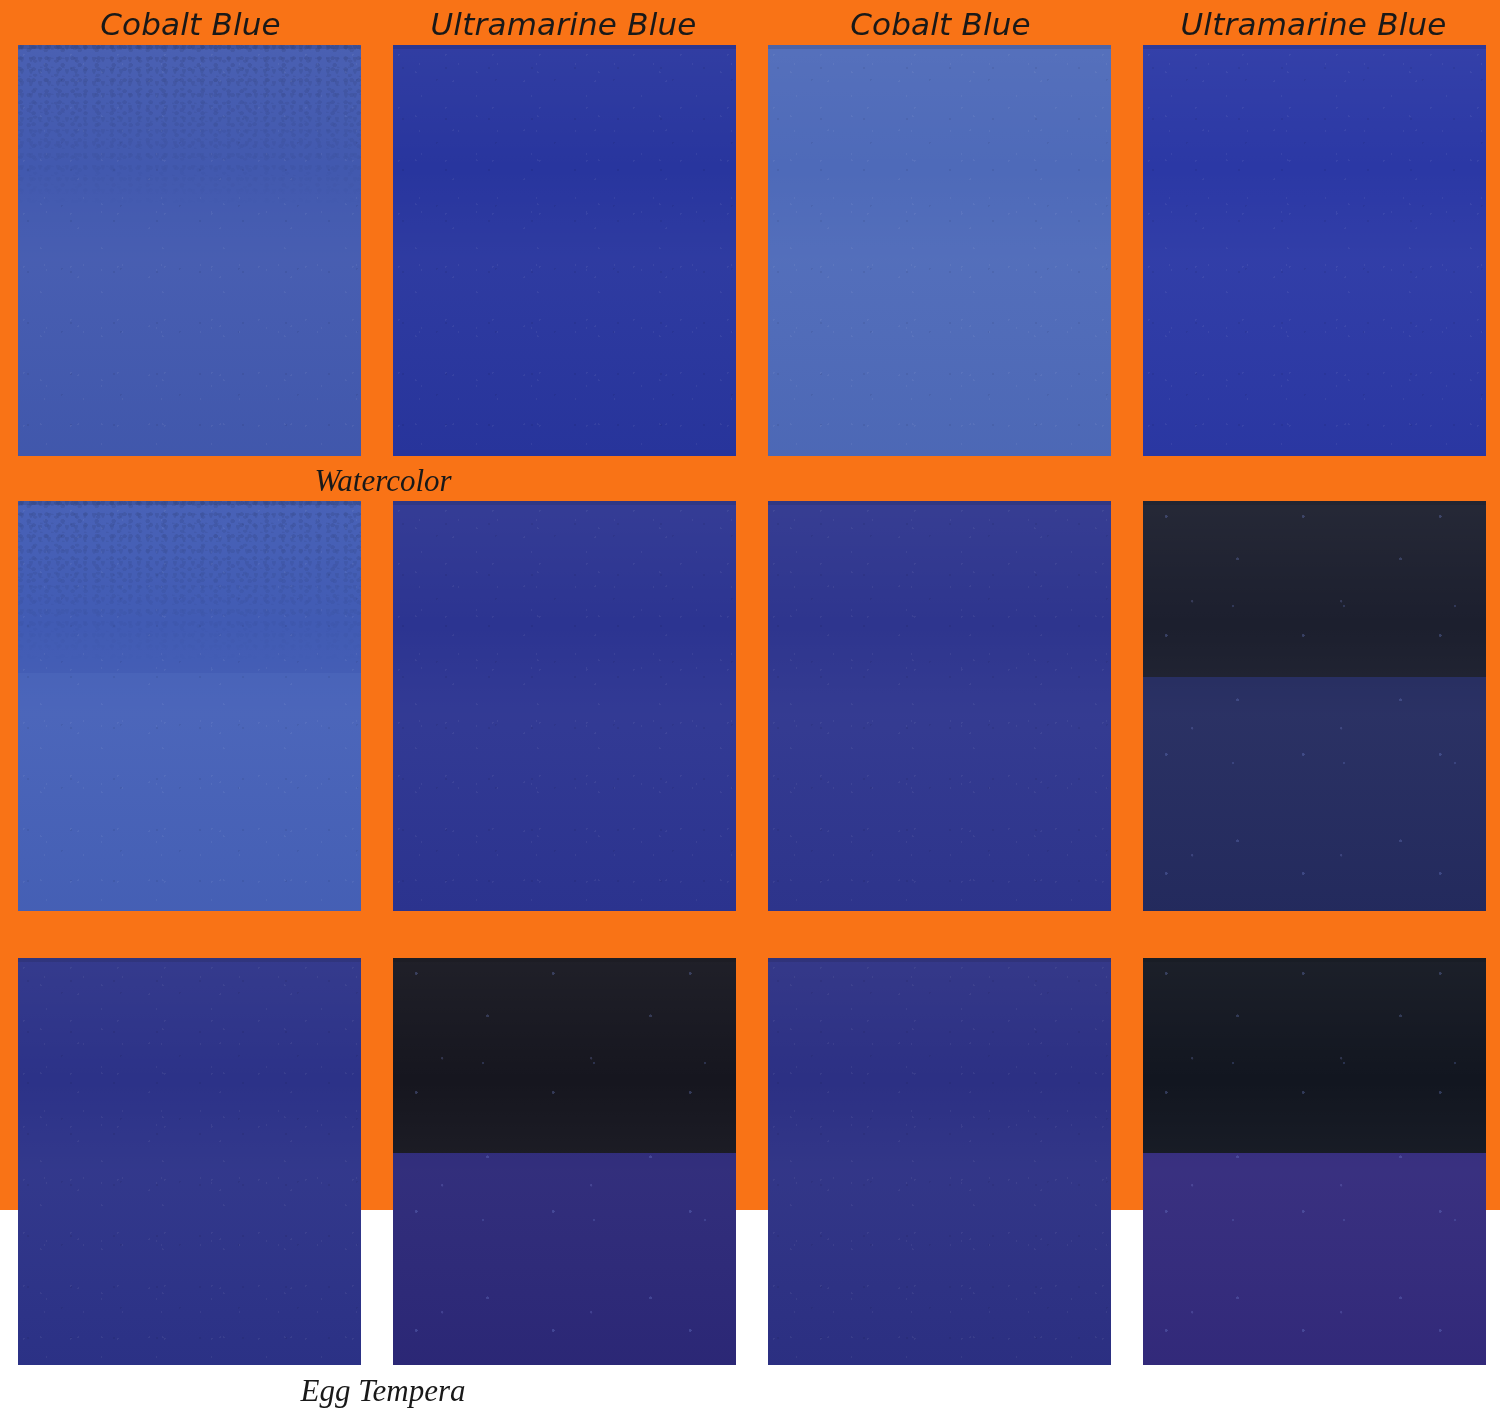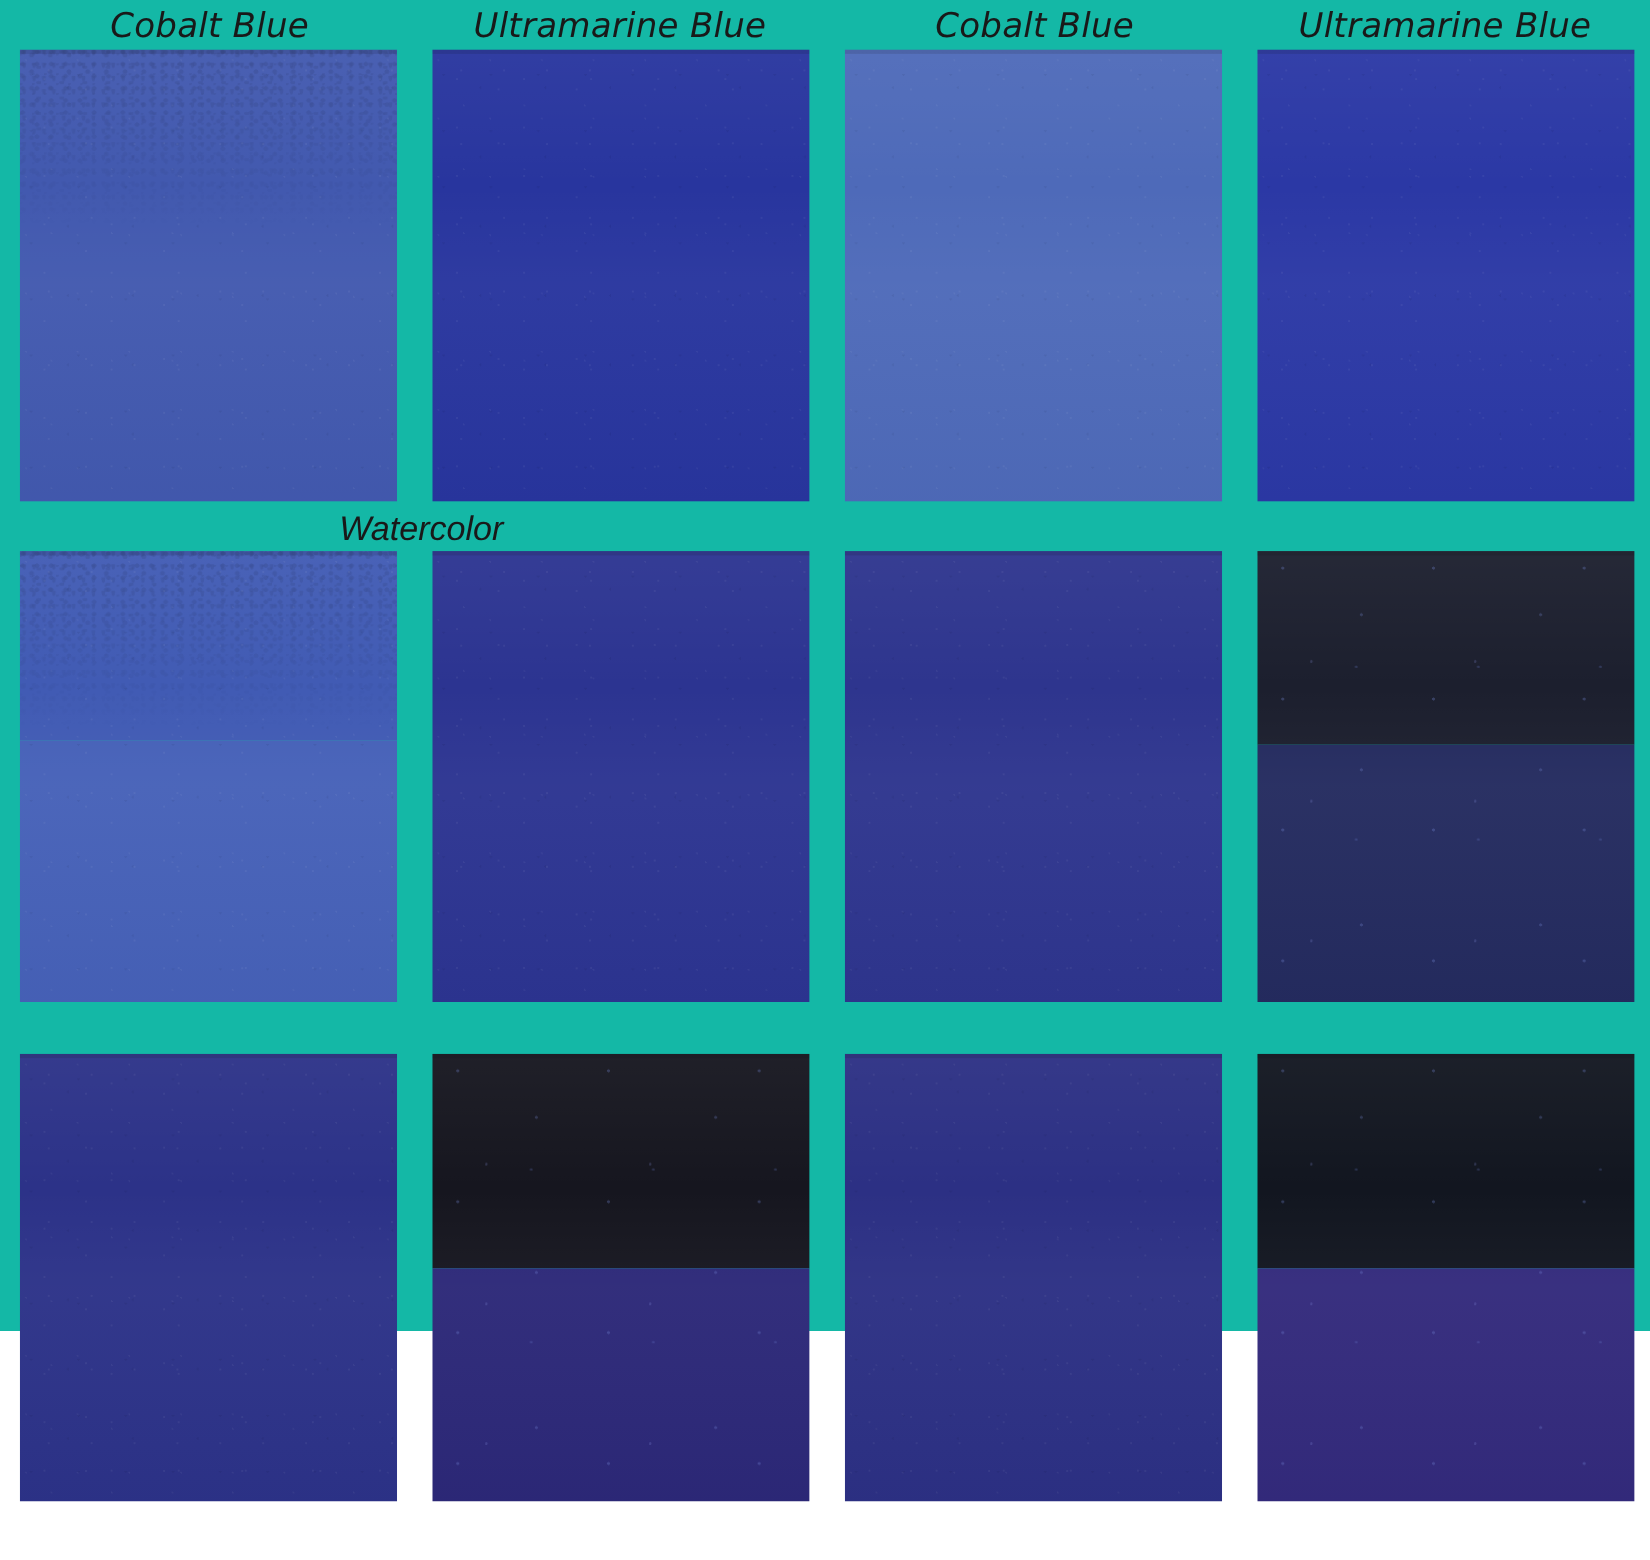"Cobalt Blue" .chart { background: #14b8a6 -> #f97316 }
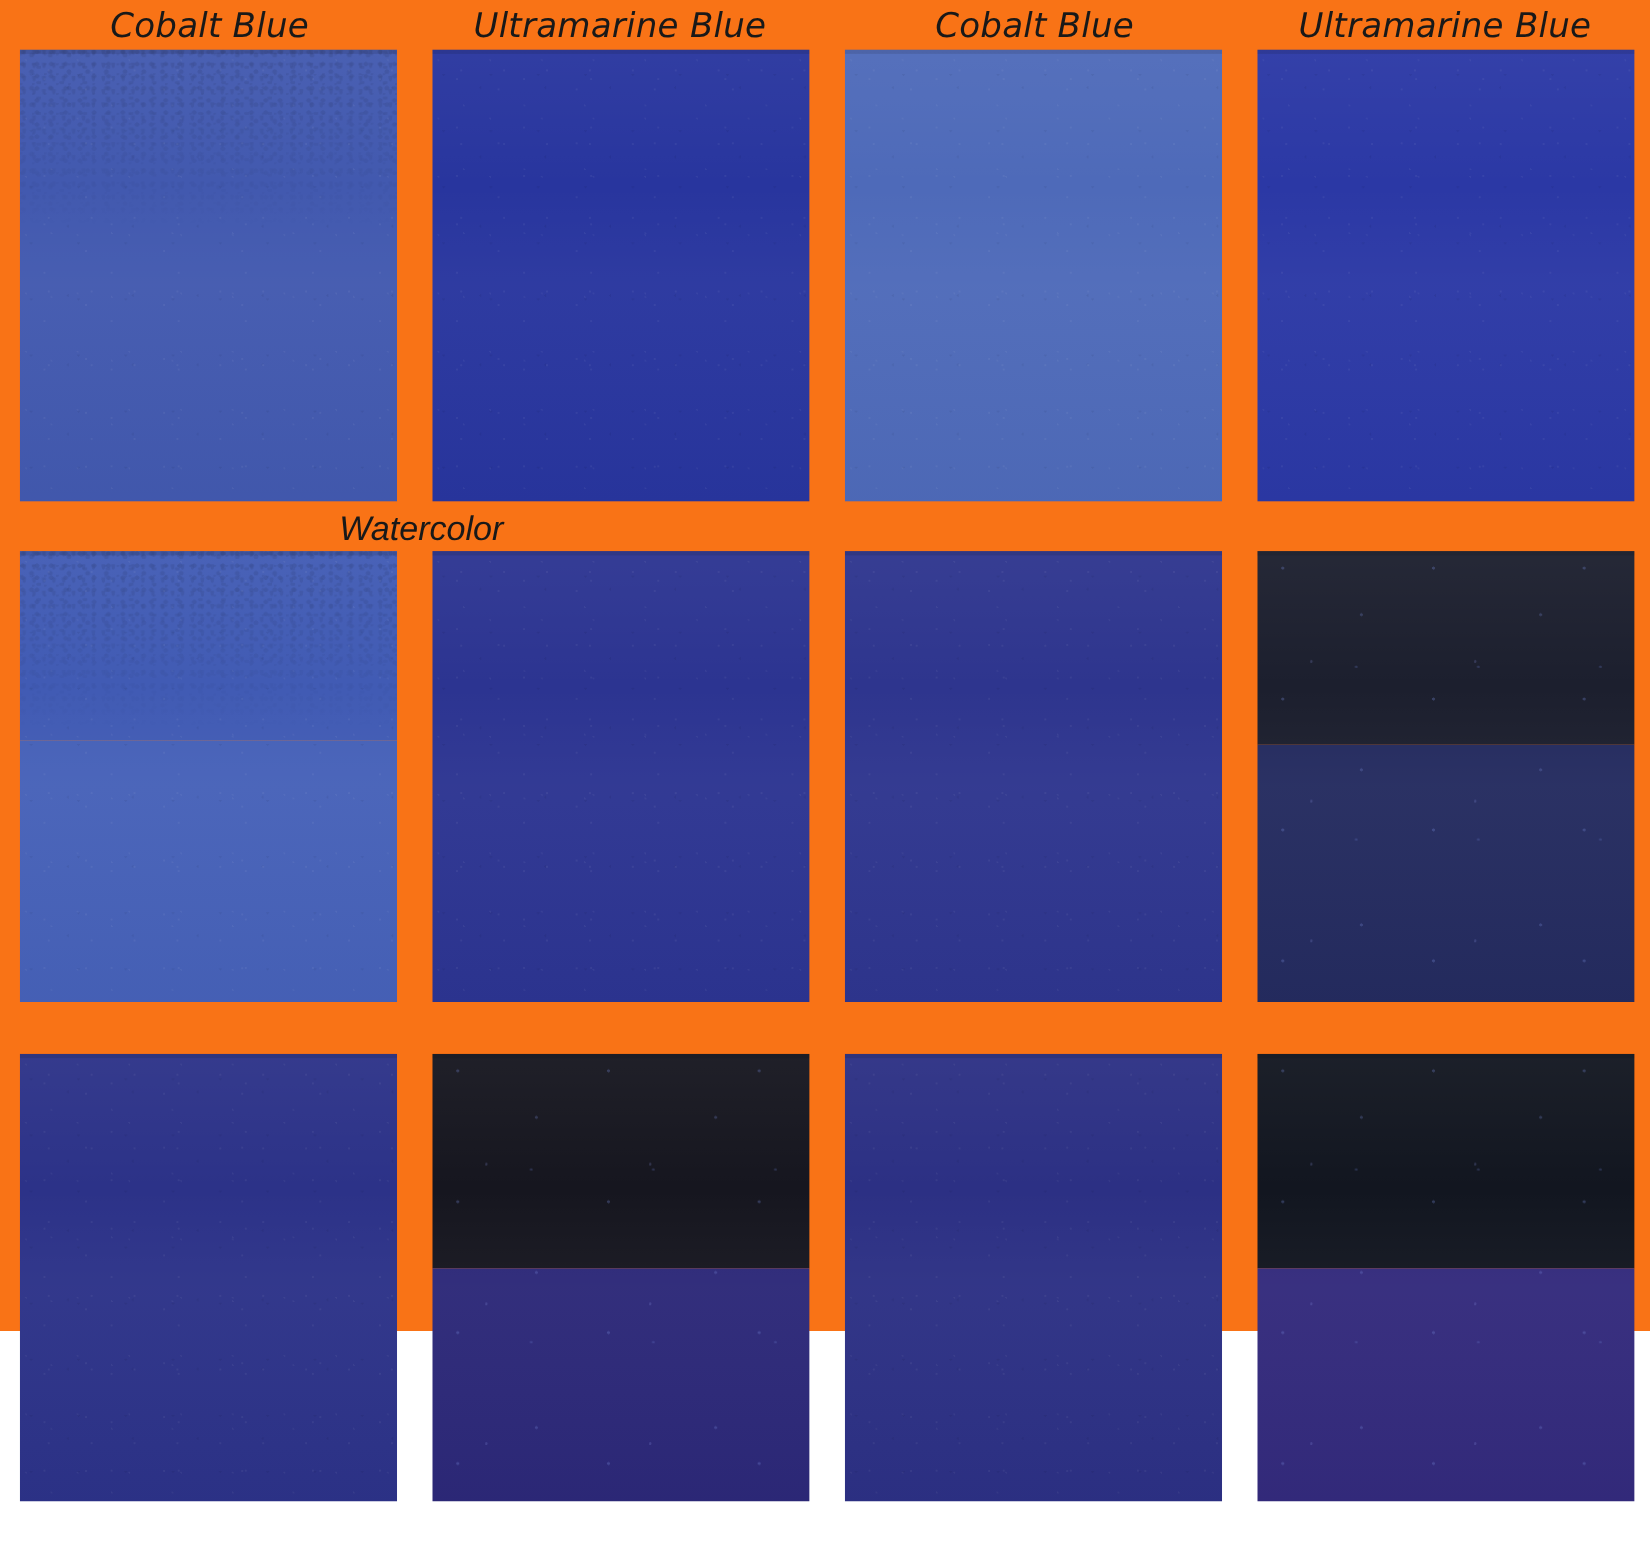"Watercolor" .media-label { font-family: Liberation Sans, sans-serif -> Liberation Serif, serif }
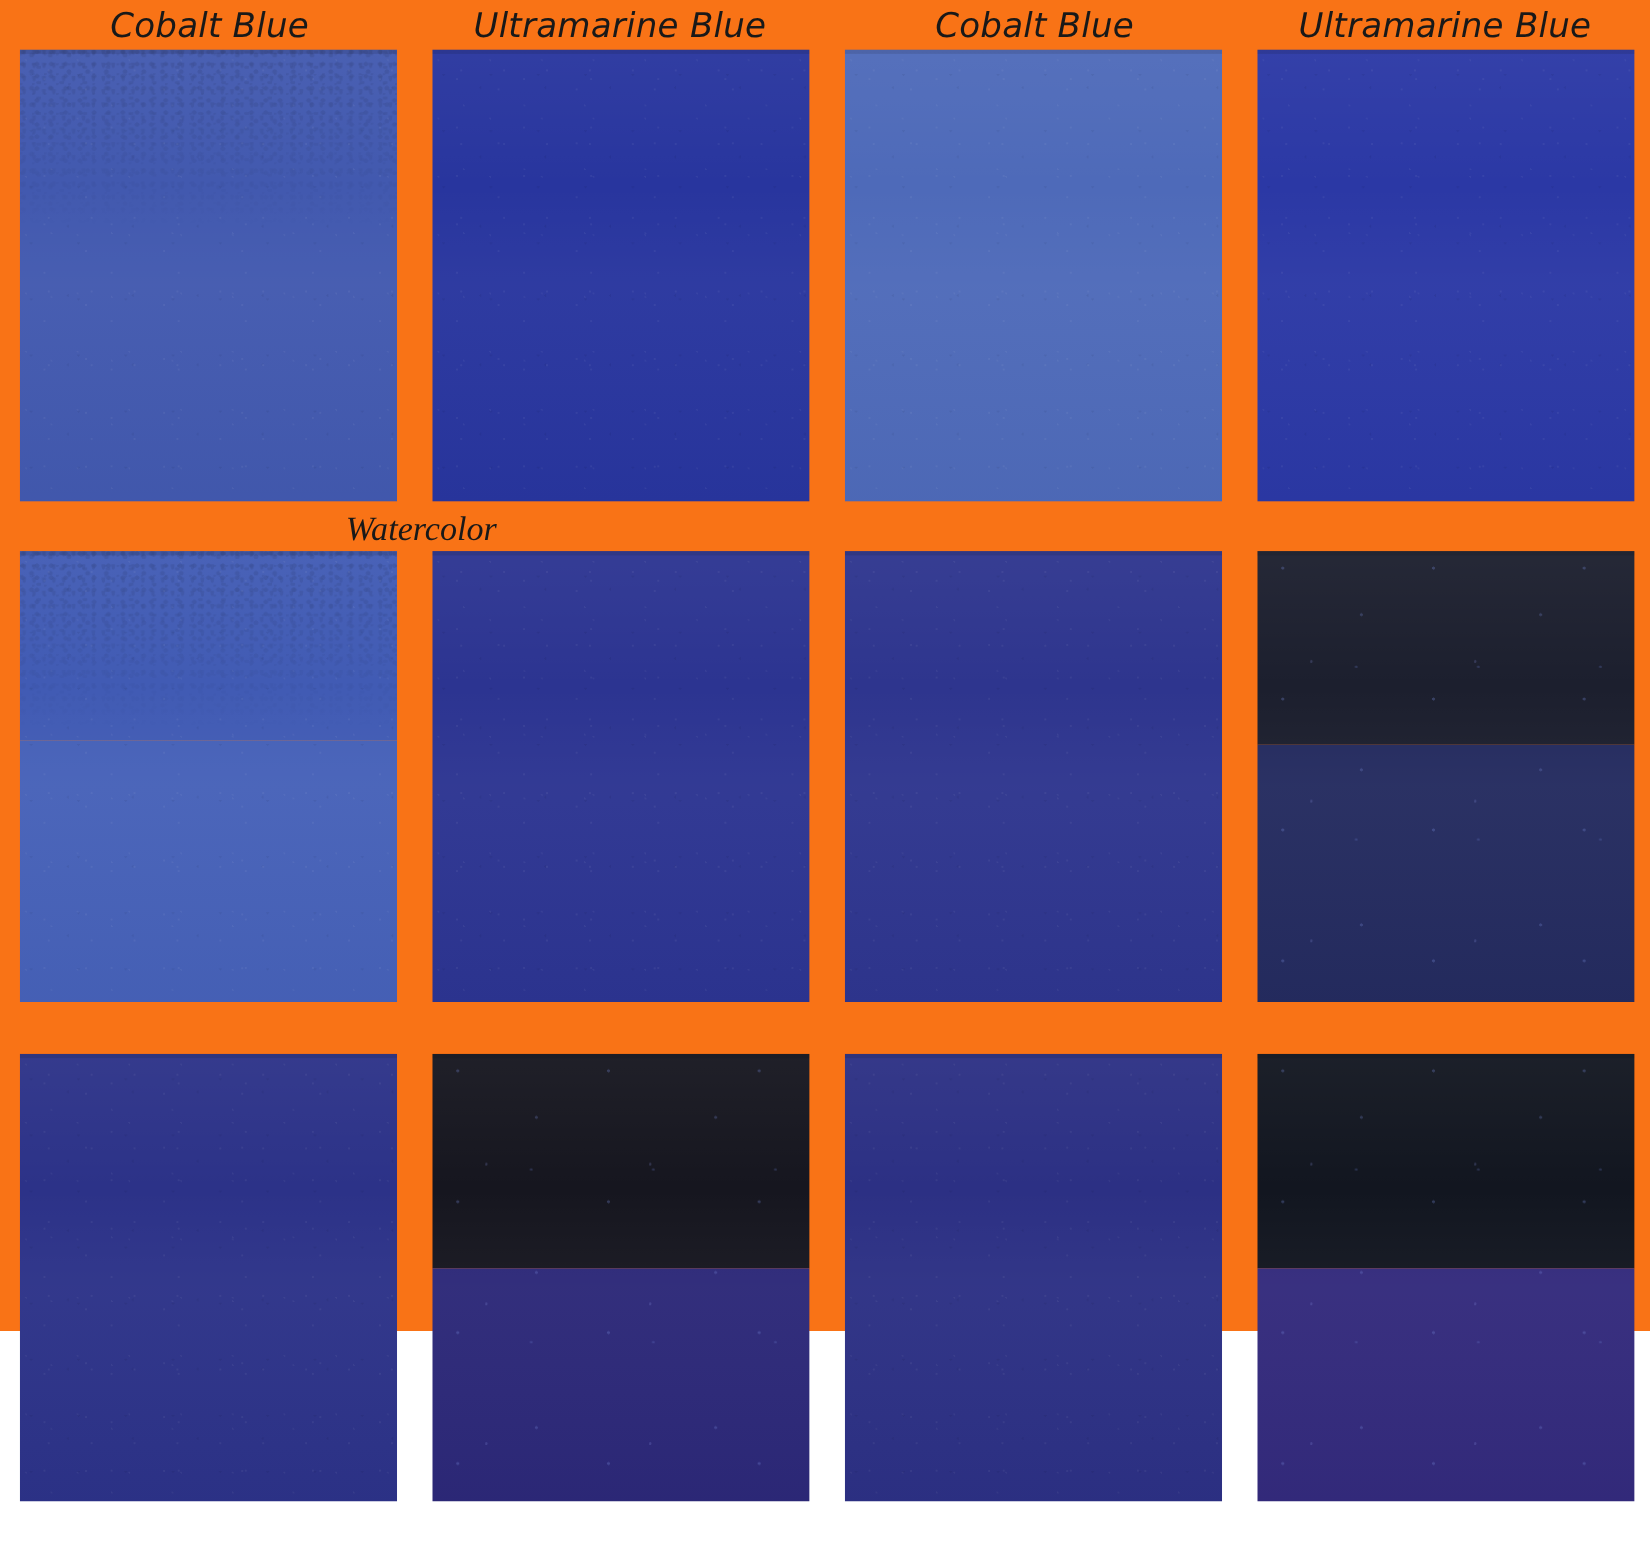"Egg Tempera" div.media-label { html: none -> <div>Egg Tempera</div> }
